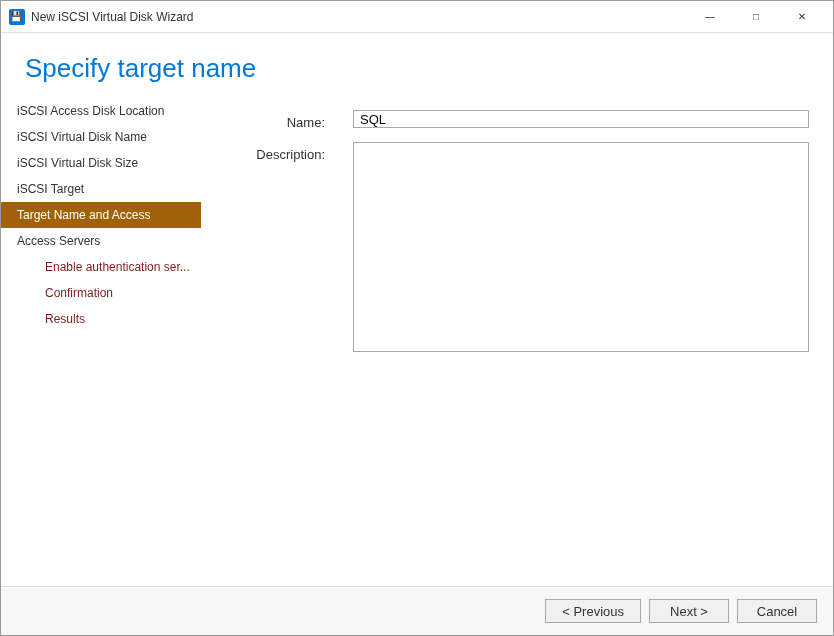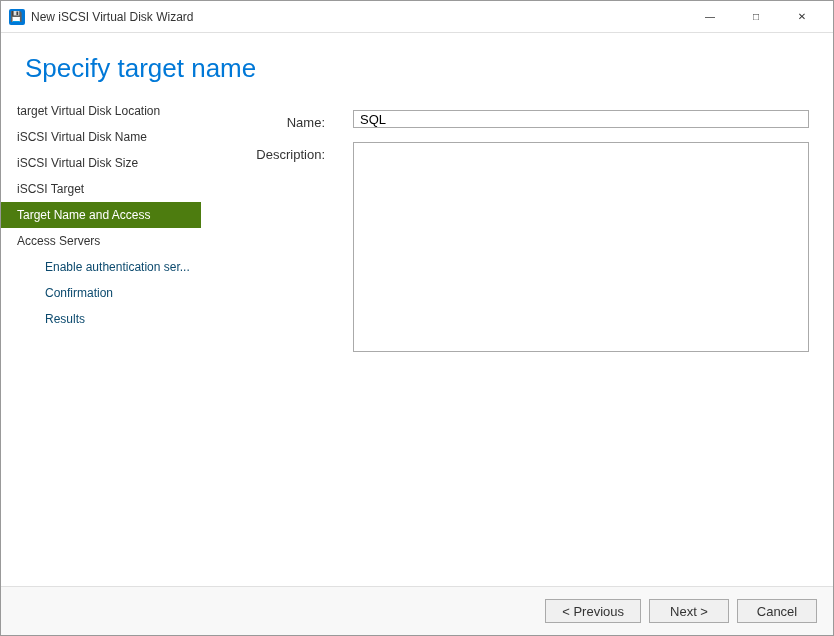"target Virtual Disk Location" div.sidebar-item { text: target Virtual -> iSCSI Access }
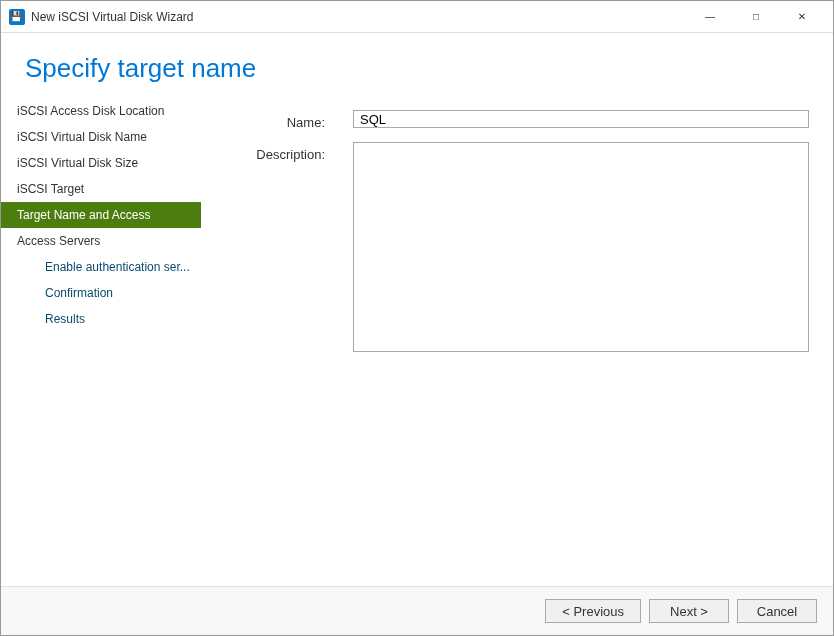"Target Name and Access" .sidebar-item.active { background: #4d7c0f -> #a16207 }
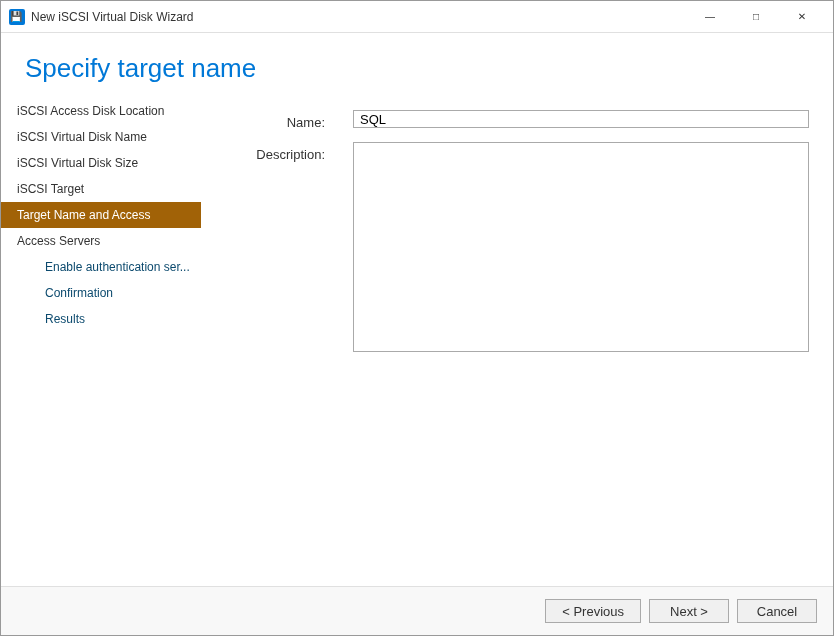"Enable authentication ser..." .sidebar-item.disabled { color: #0c4a6e -> #7f1d1d }
